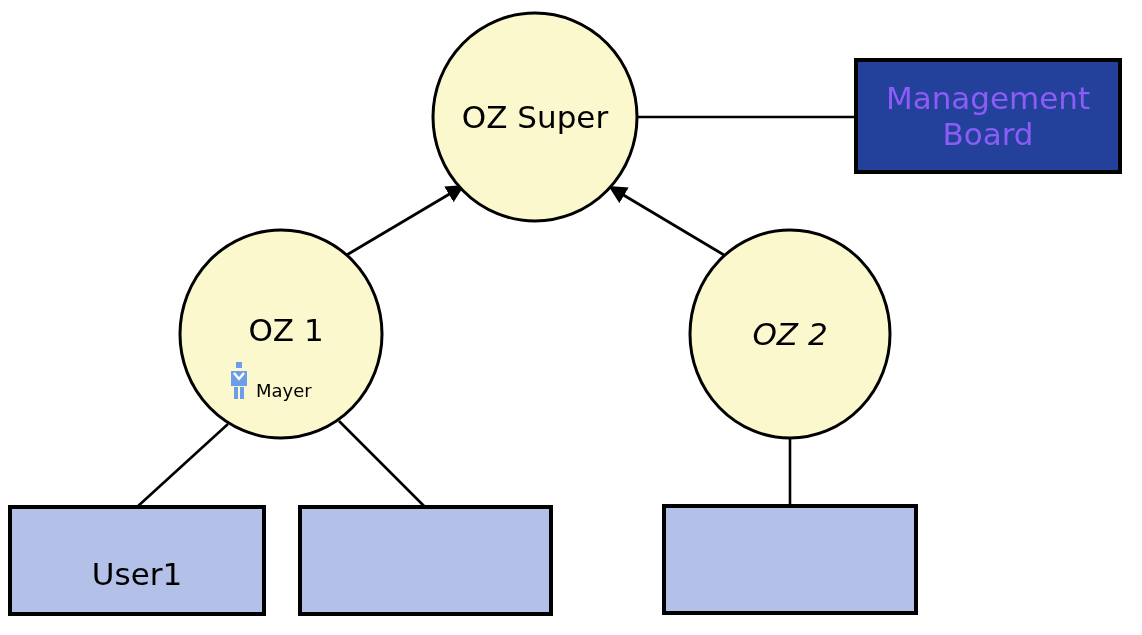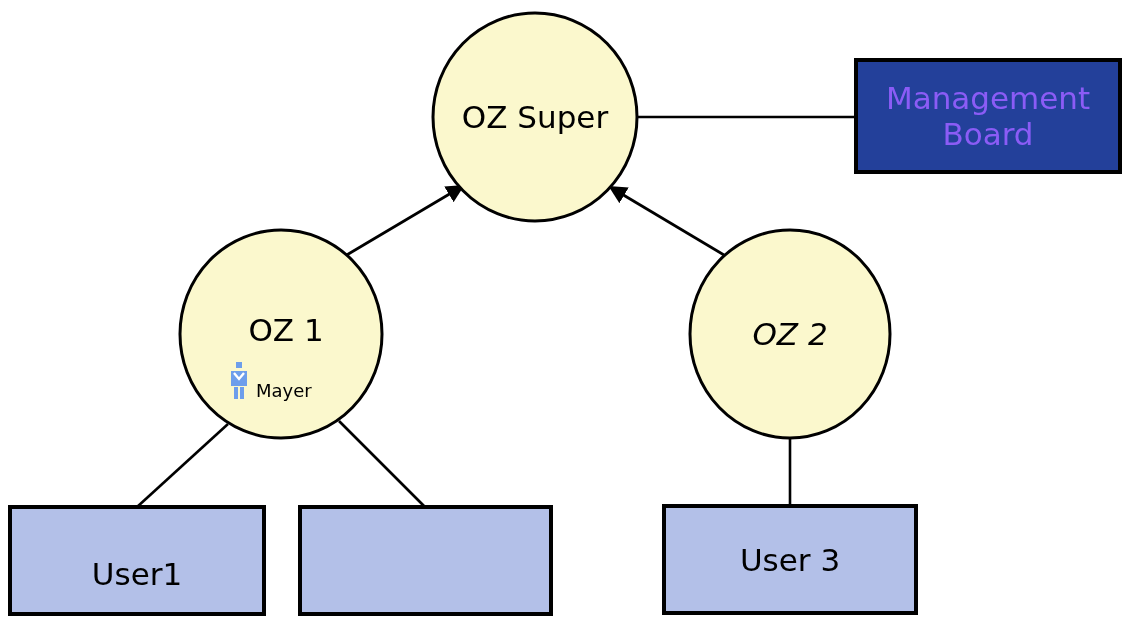"User 3" div.node-label { html: <div>User 3</div> -> none }
